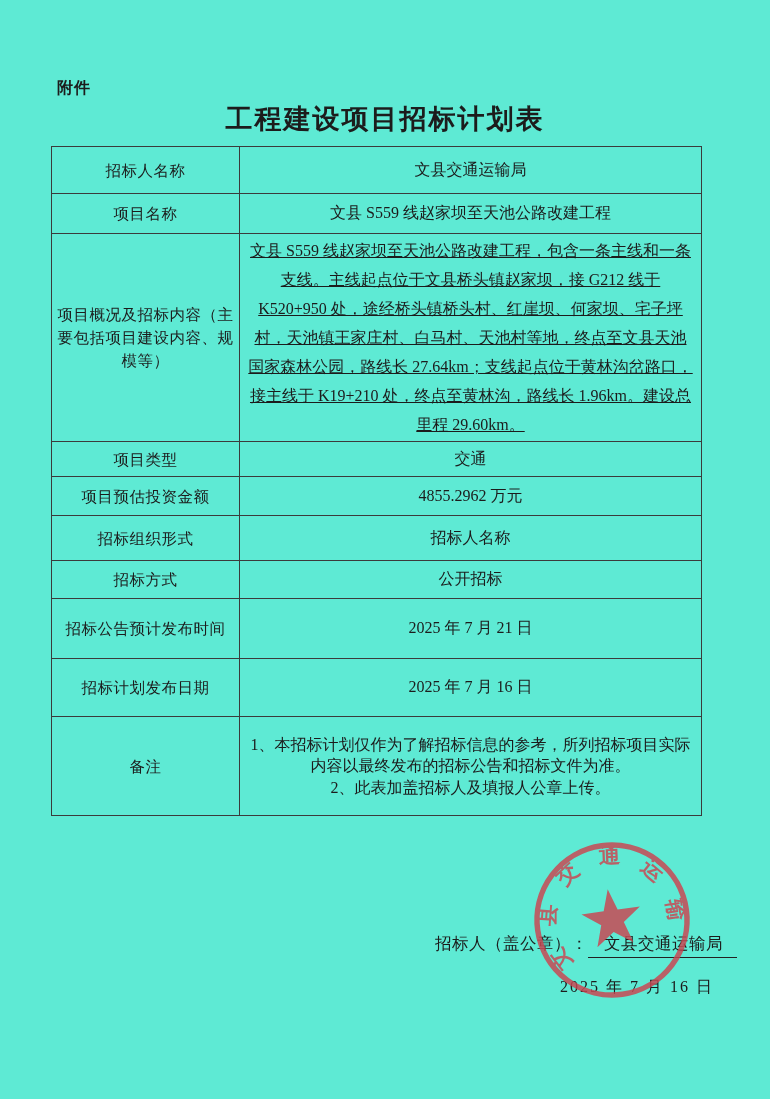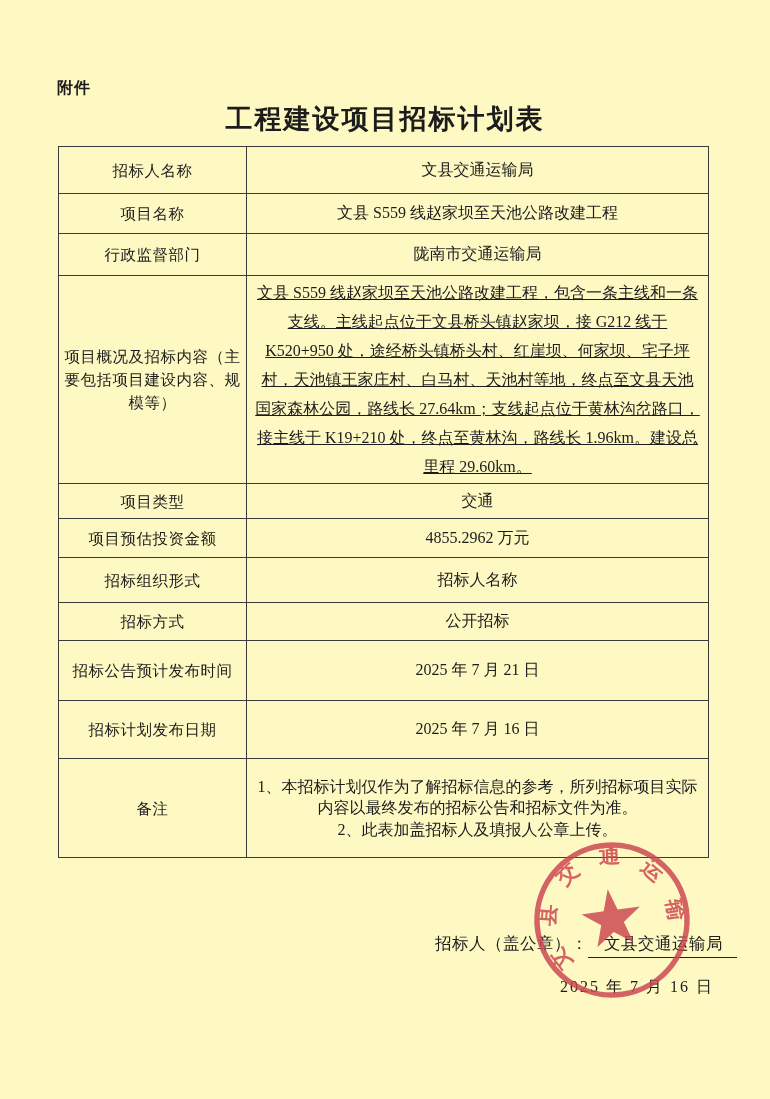"附件" .page { background: #fef9c3 -> #5eead4 }
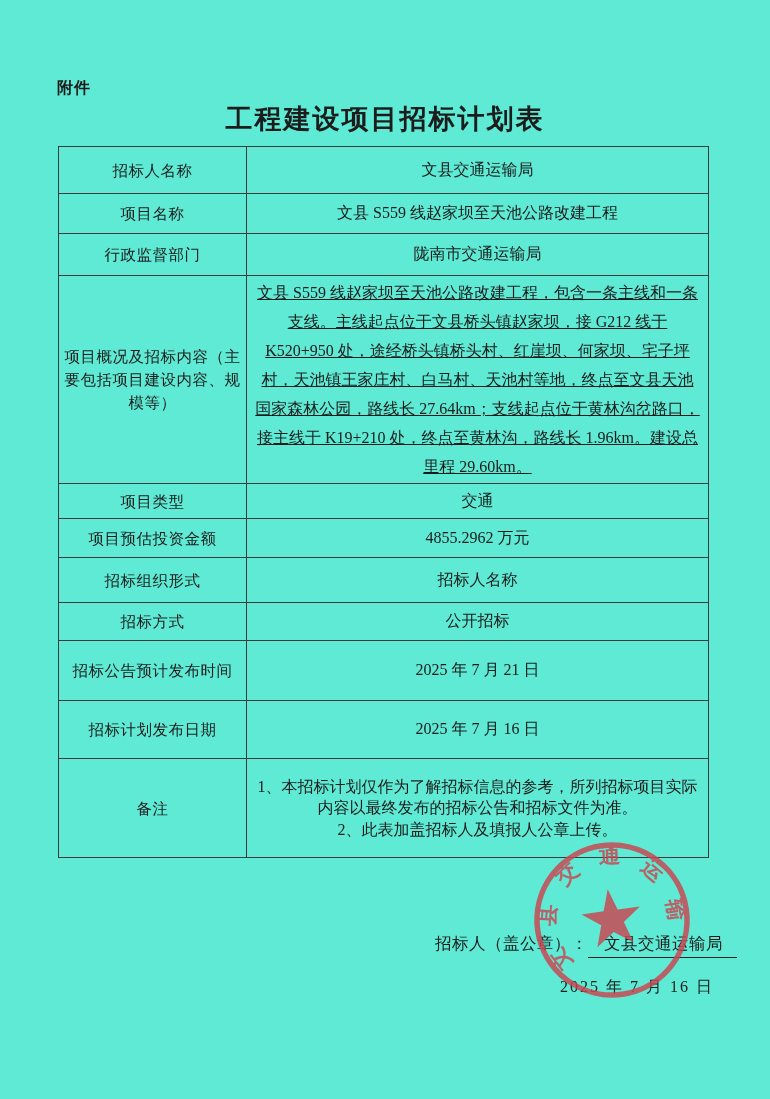"招标人名称" table.plan { left: 58px -> 51px }
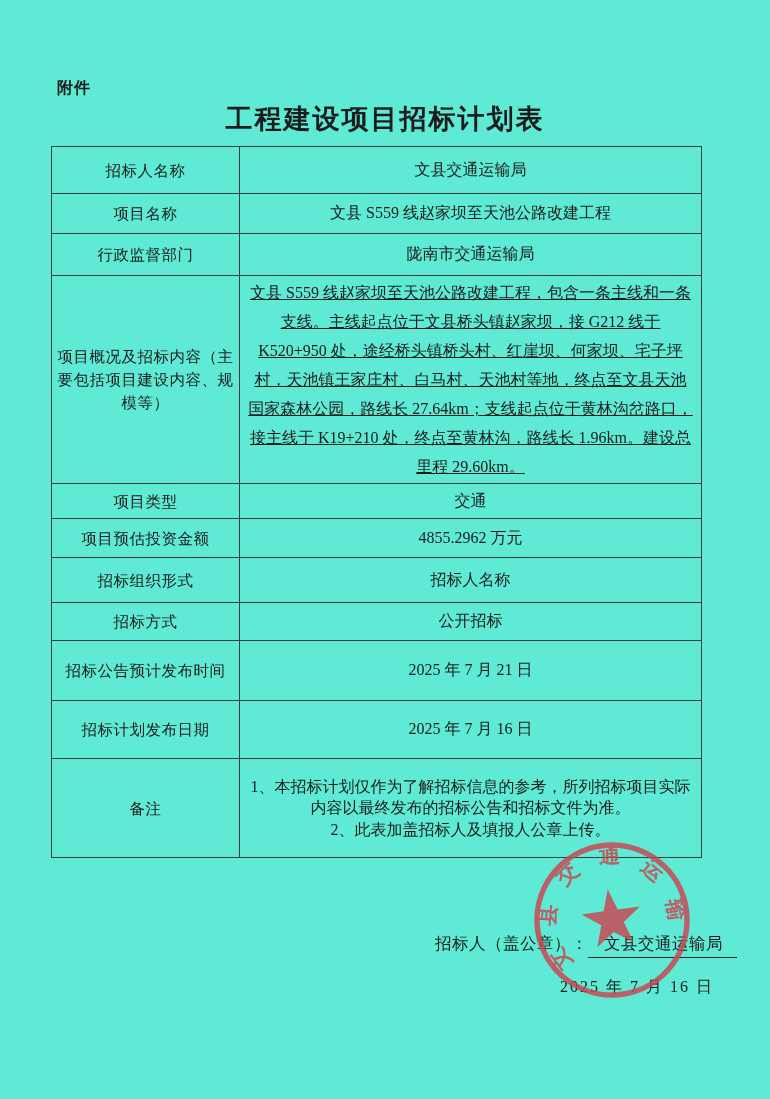"行政监督部门" tr.r3 { html: <tr> <td>行政监督部门</td> <td>陇南市交通运输局</td> </tr> -> none }
